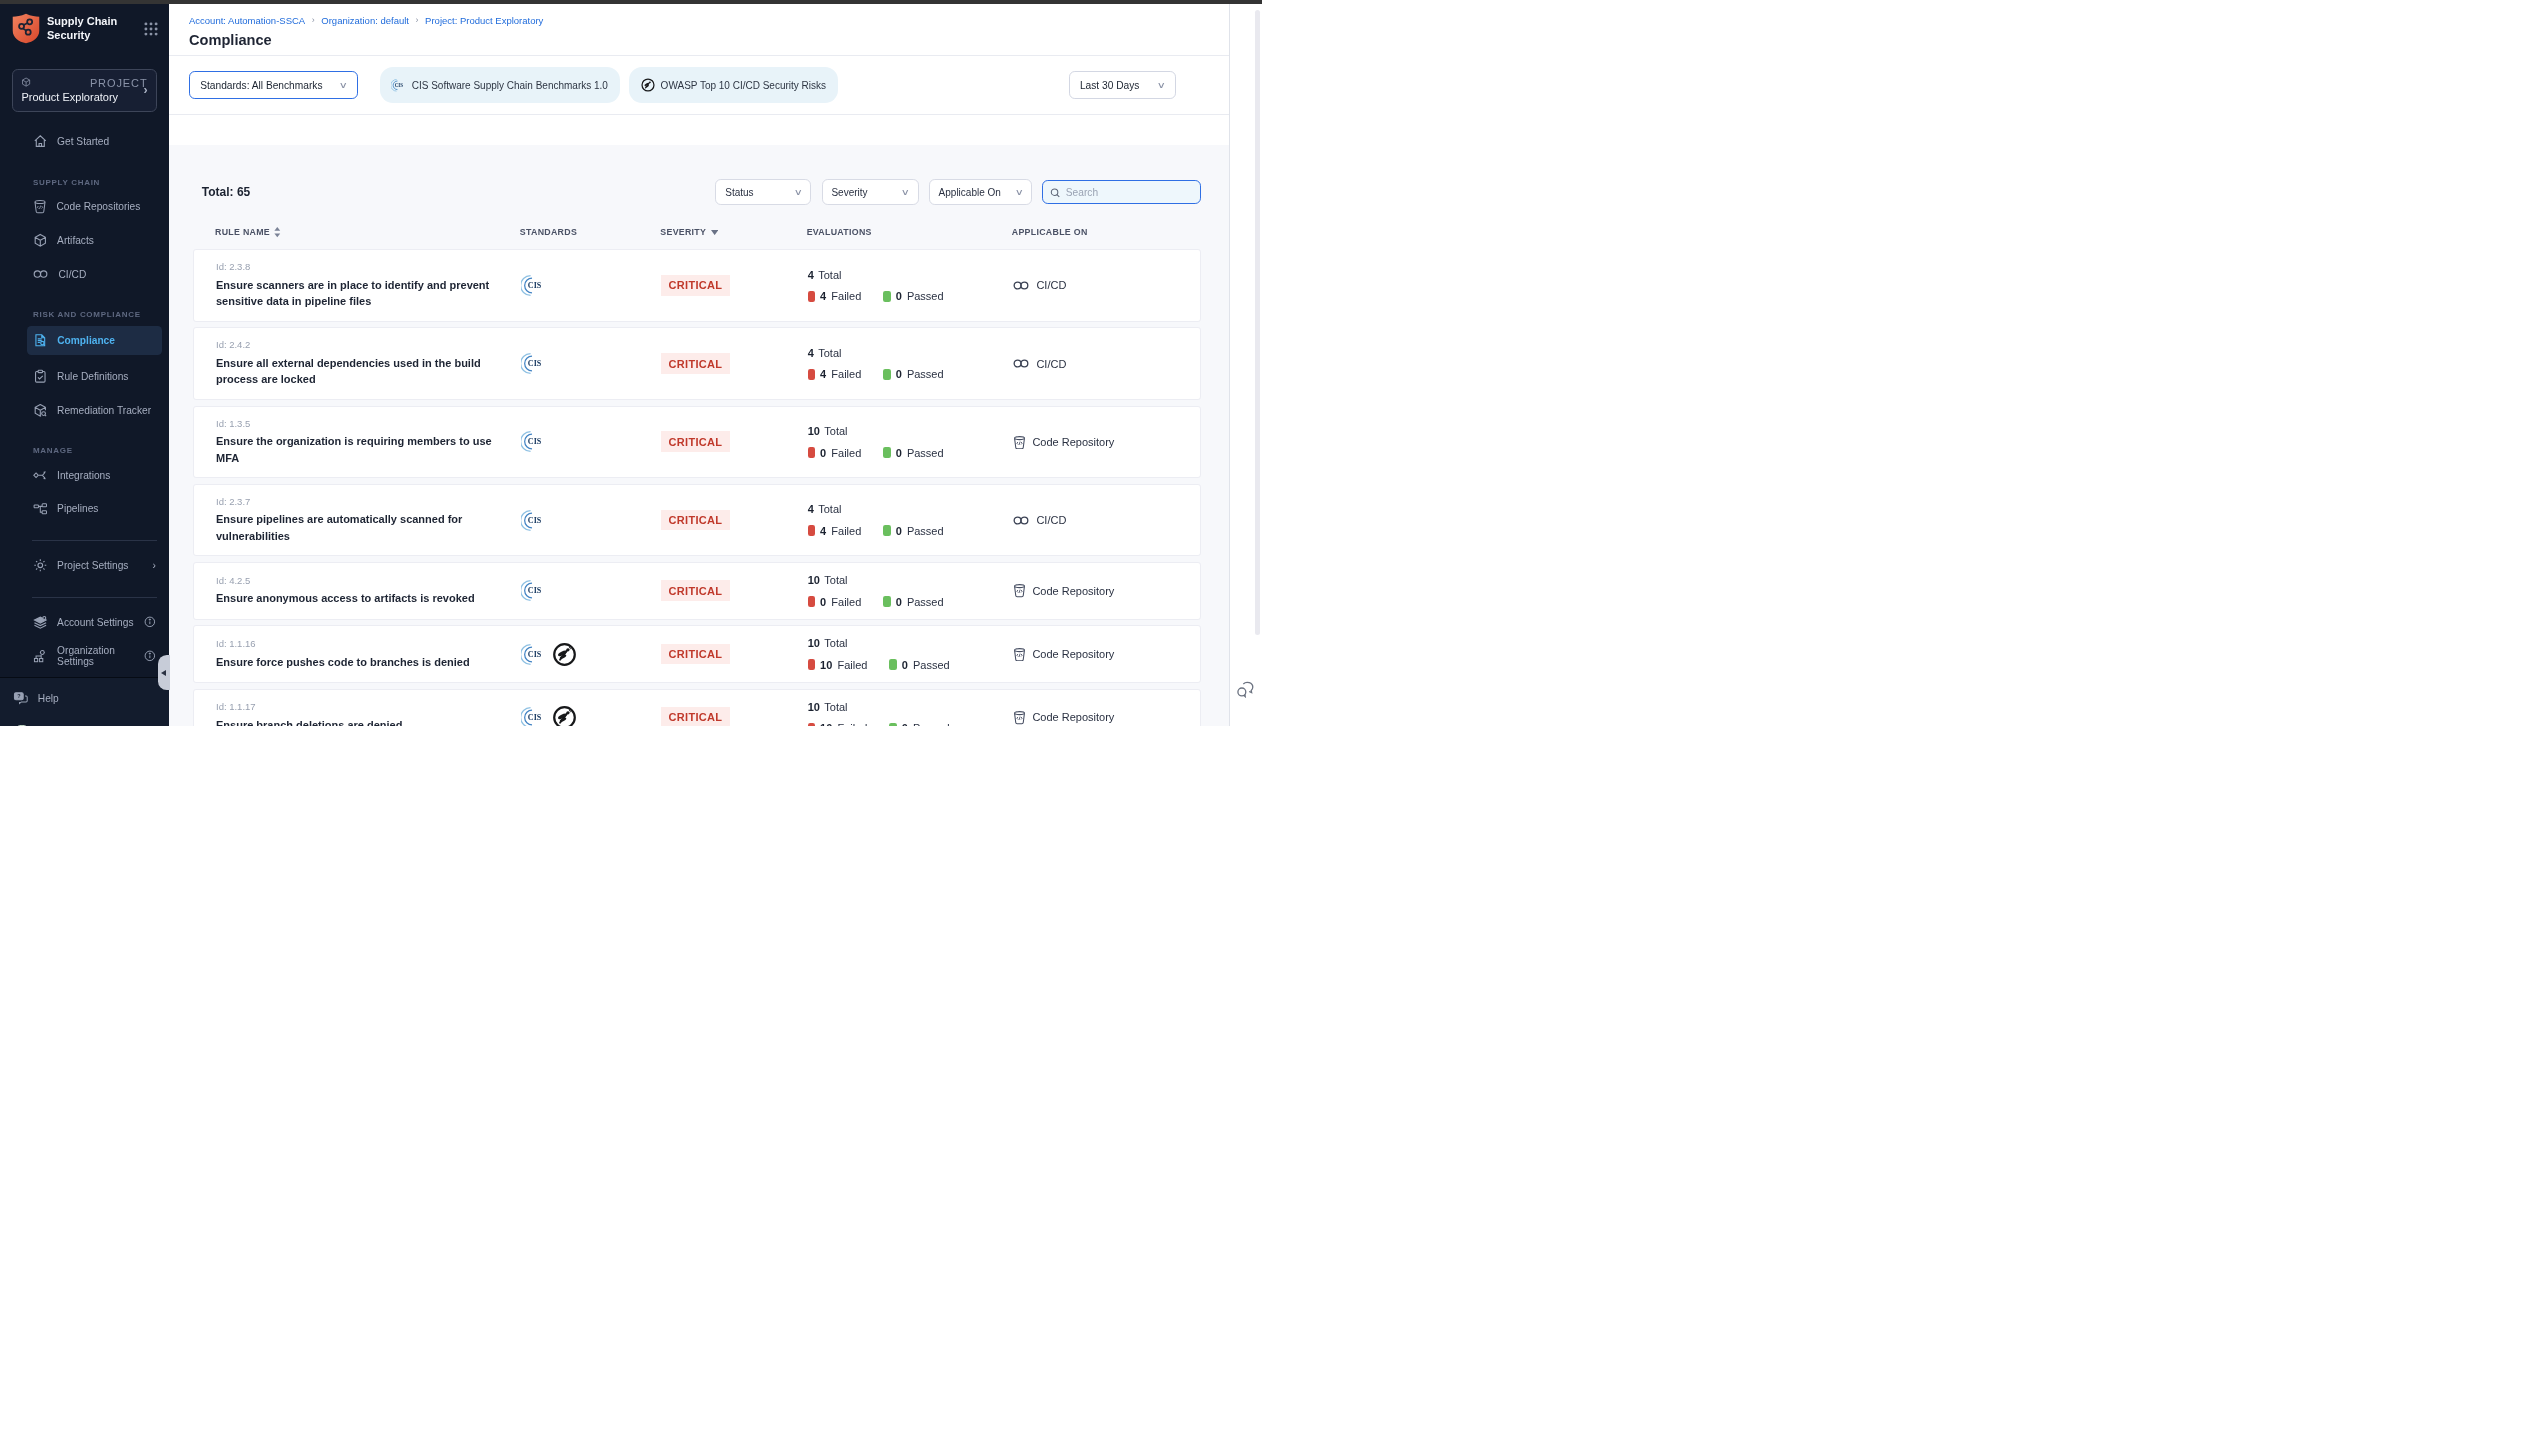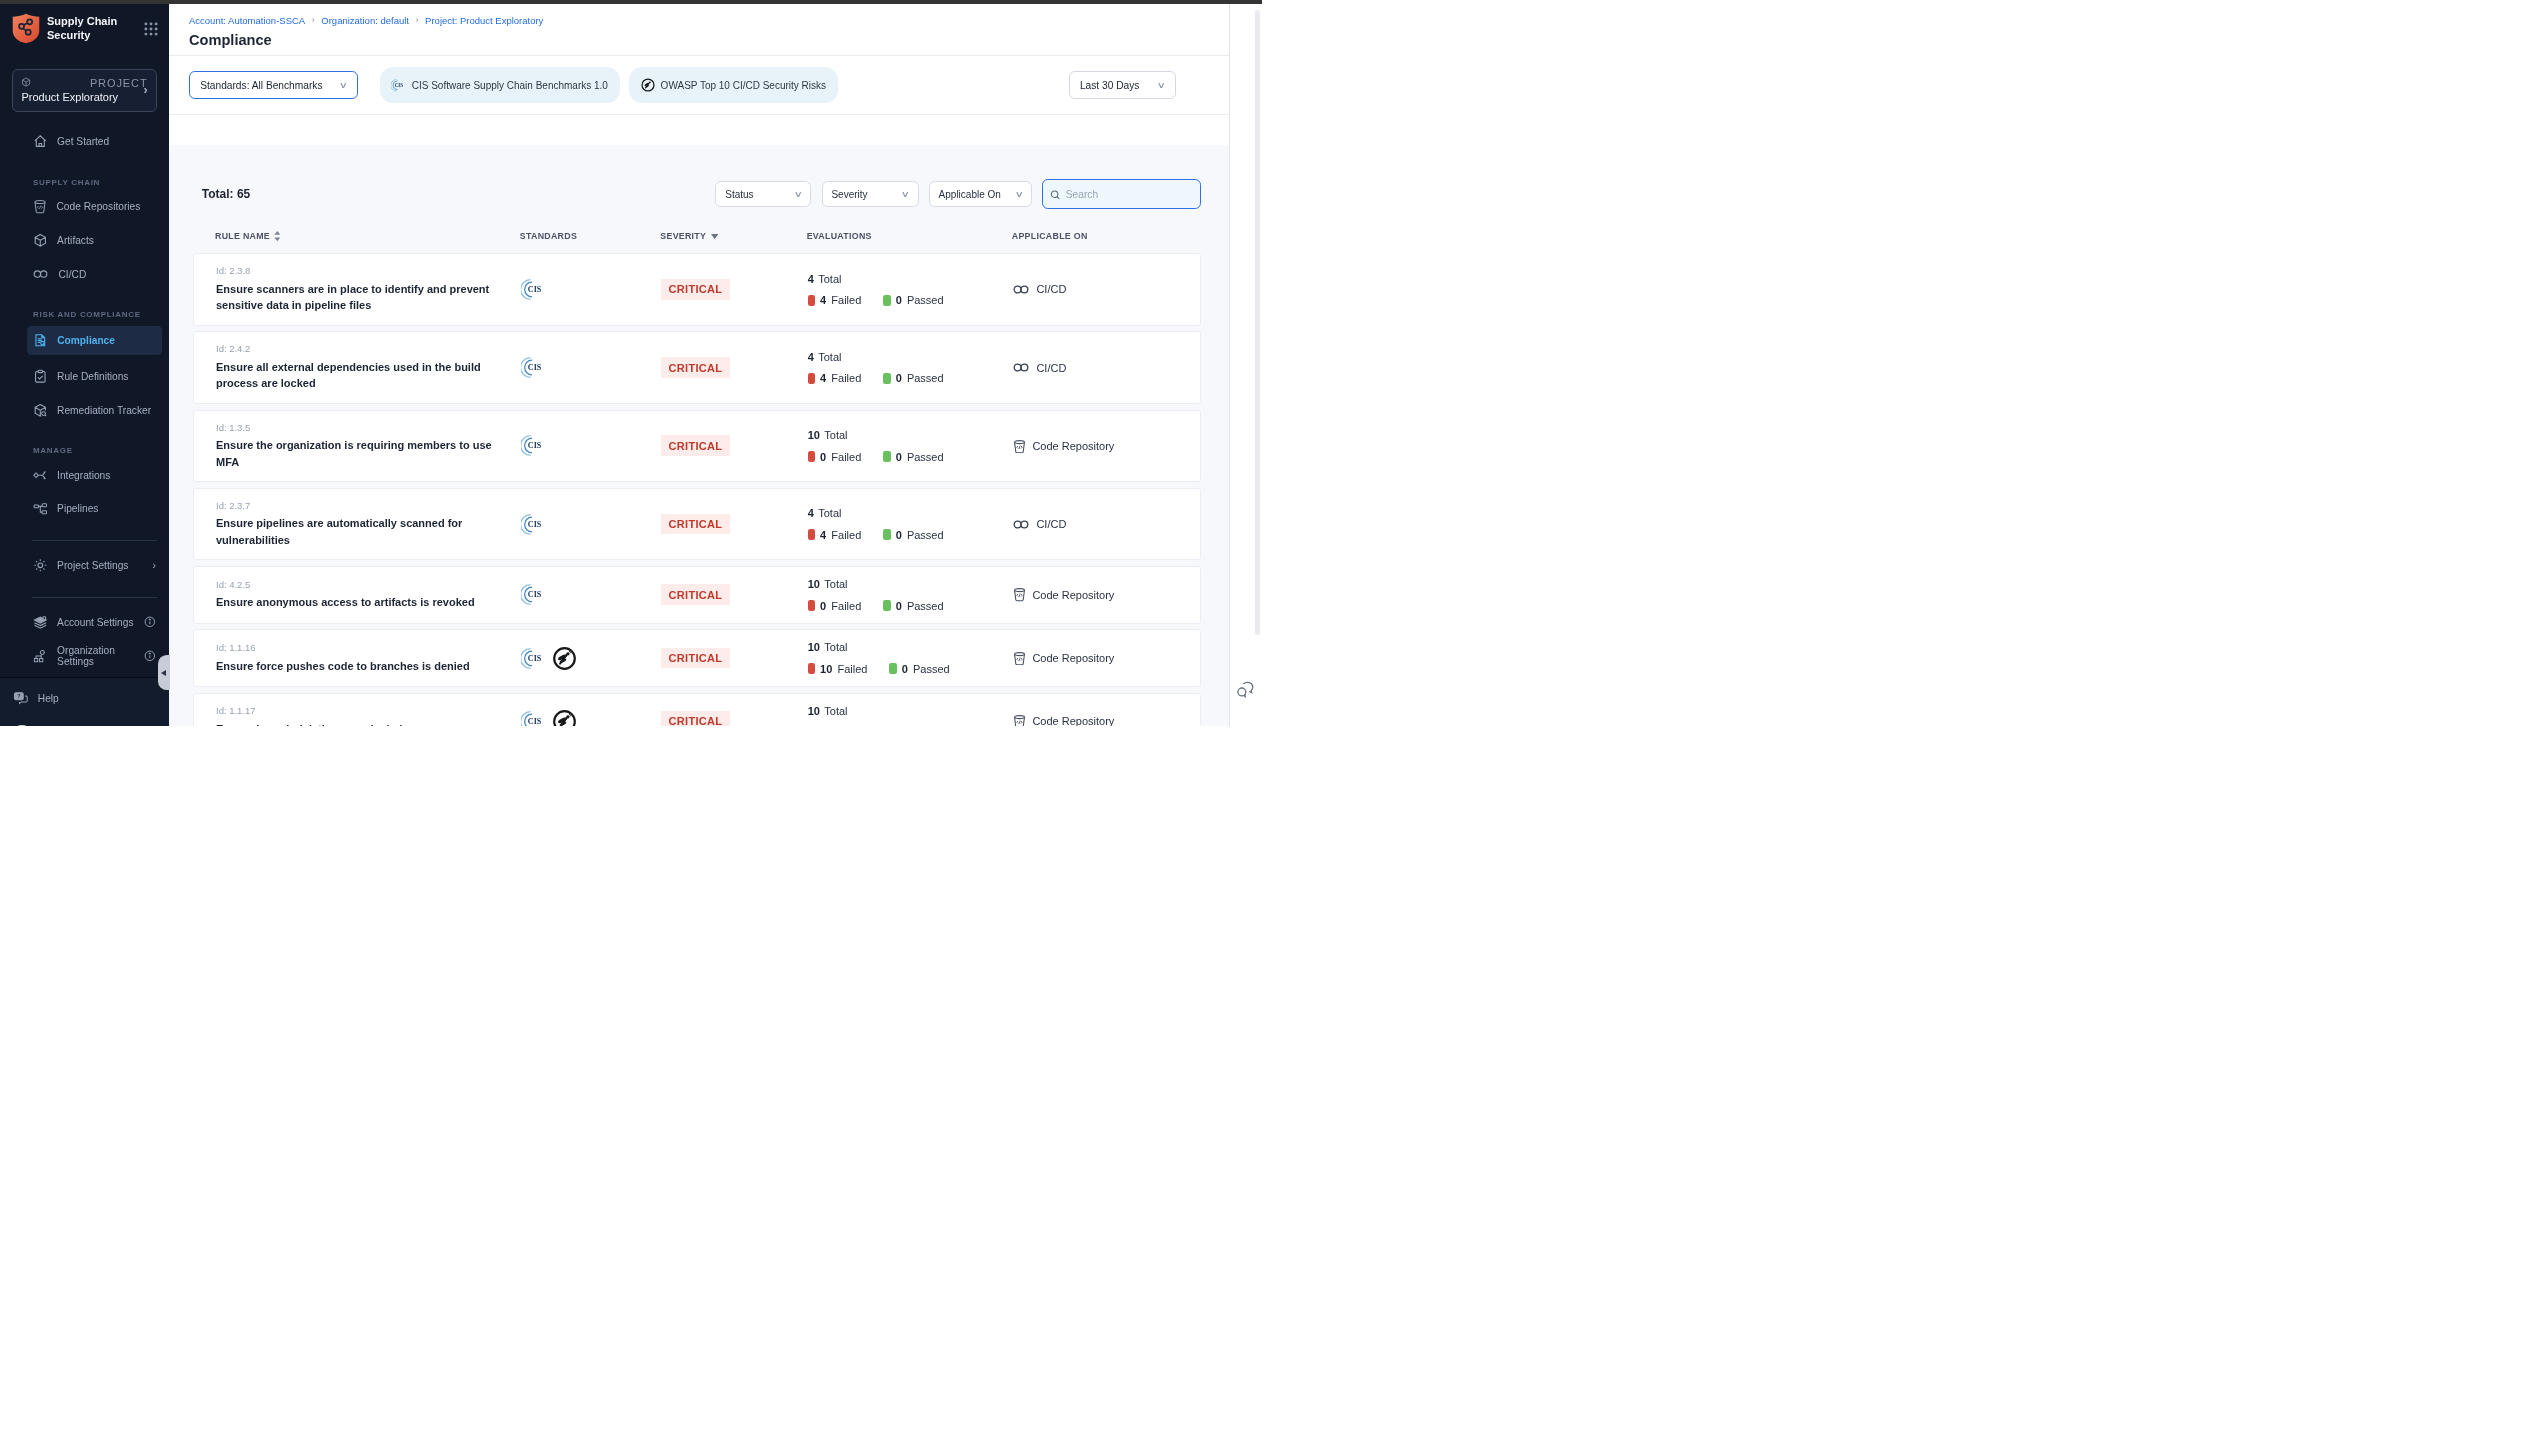"Search" .search-box { height: 30px -> 24px }
